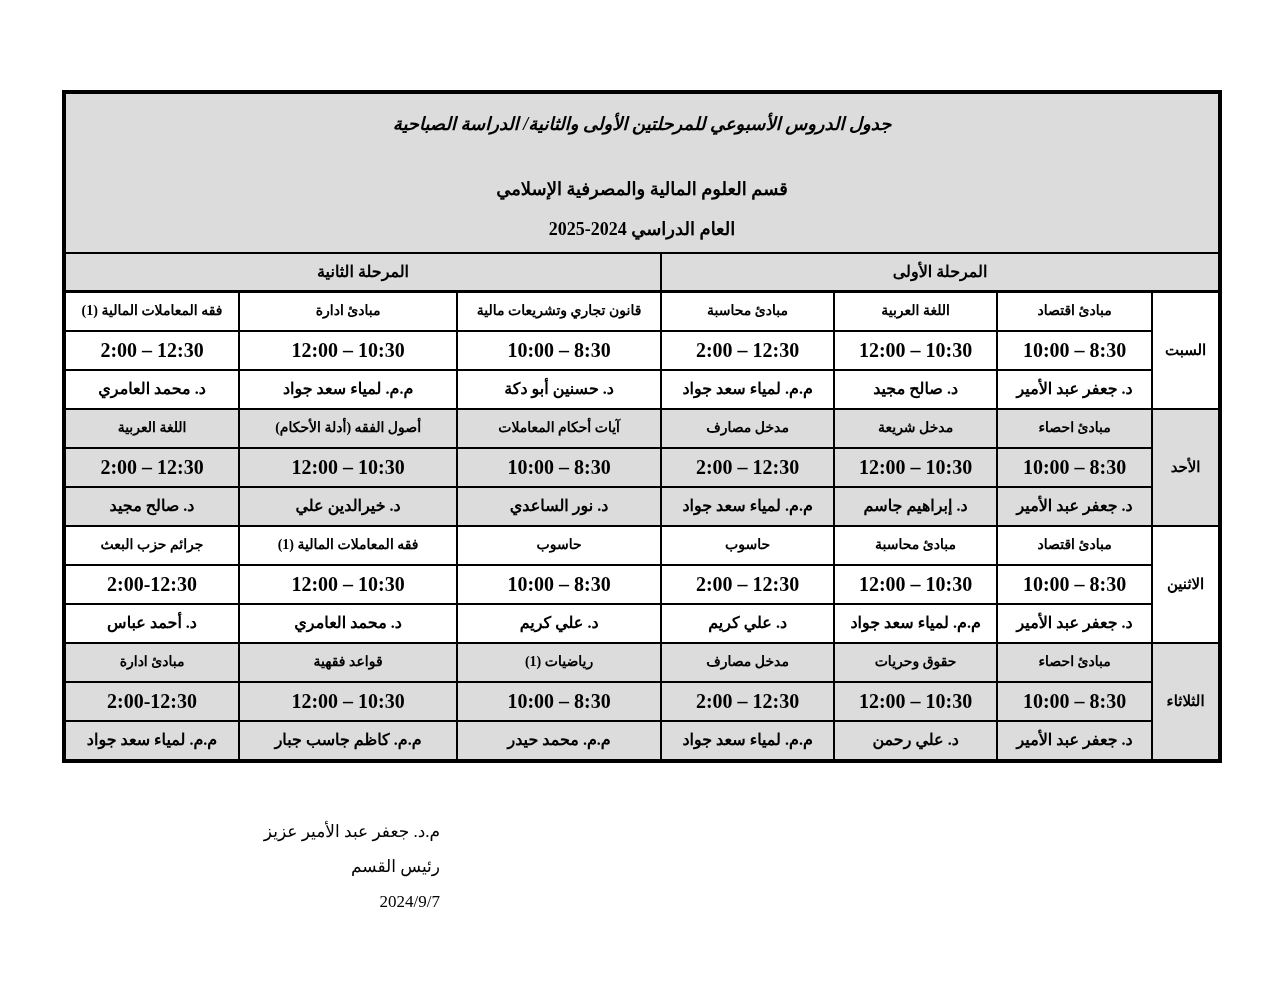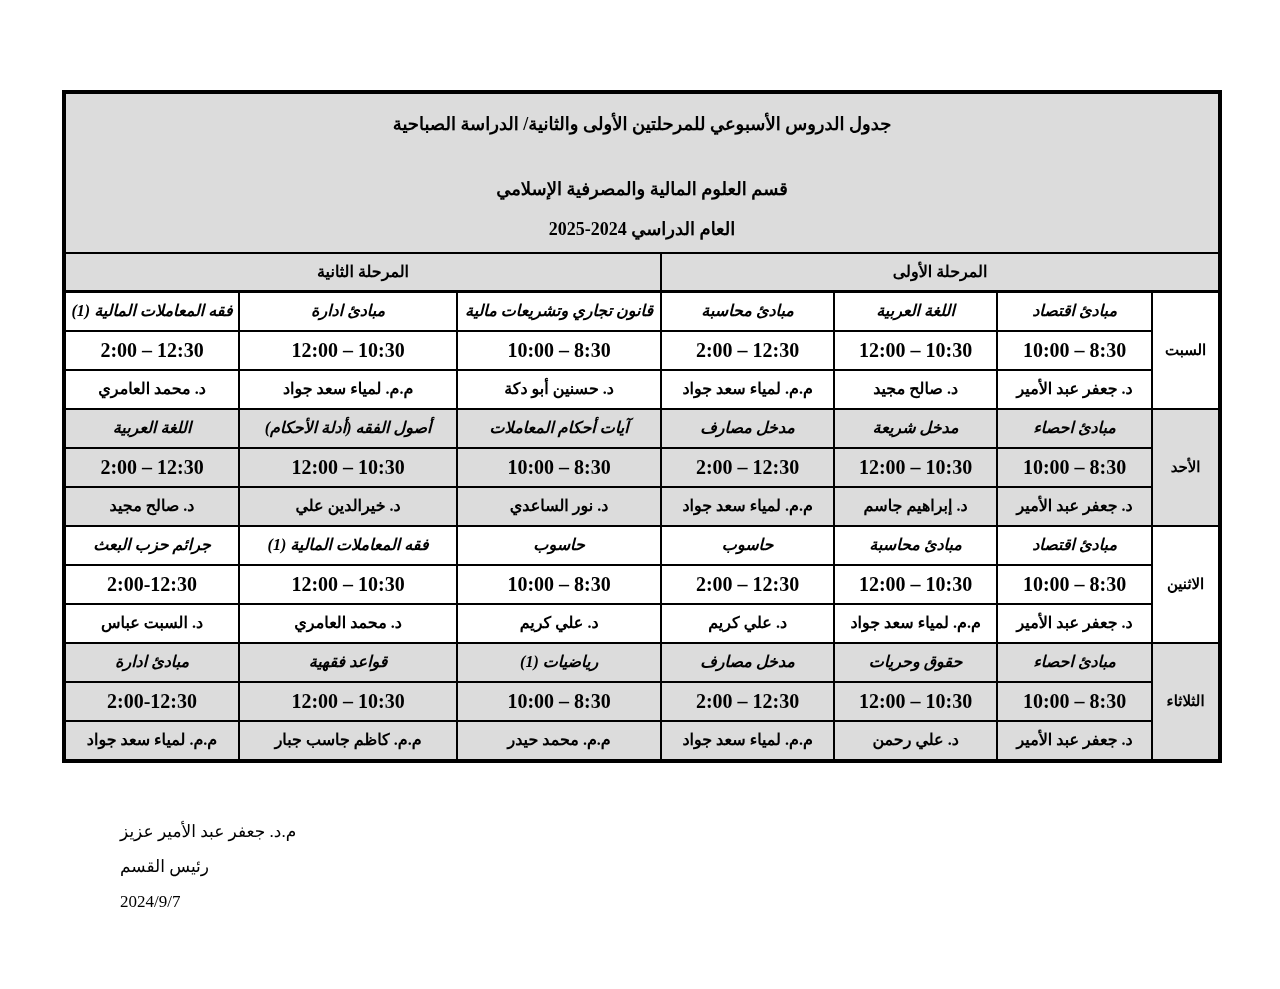"جدول الدروس الأسبوعي للمرحلتين الأولى" .titleblock .tline1 { font-style: none -> italic }
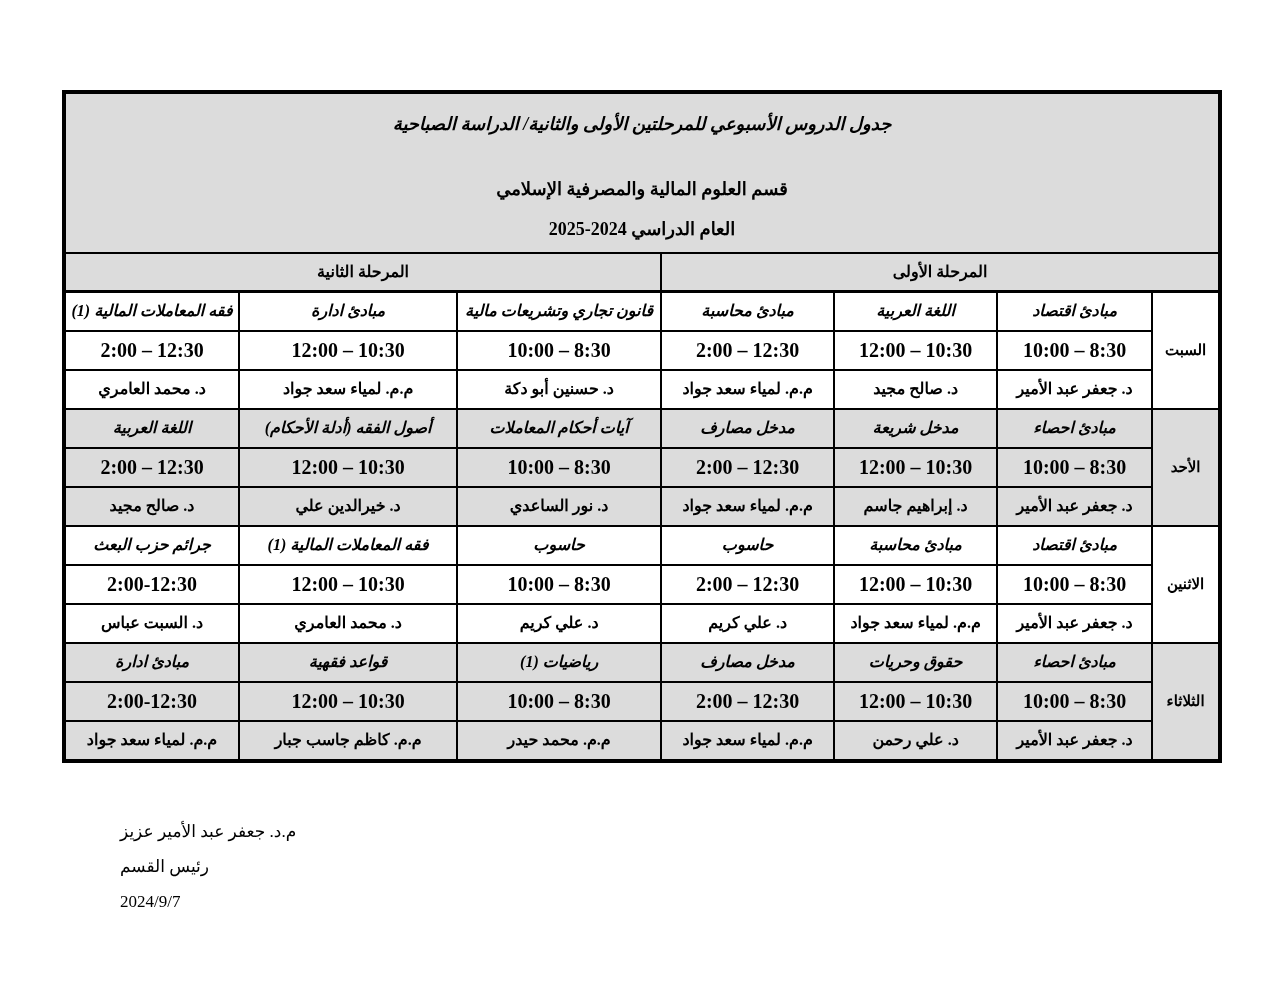"فقه المعاملات المالية (1)" td.subj { font-size: 16px -> 14px; font-style: italic -> none }
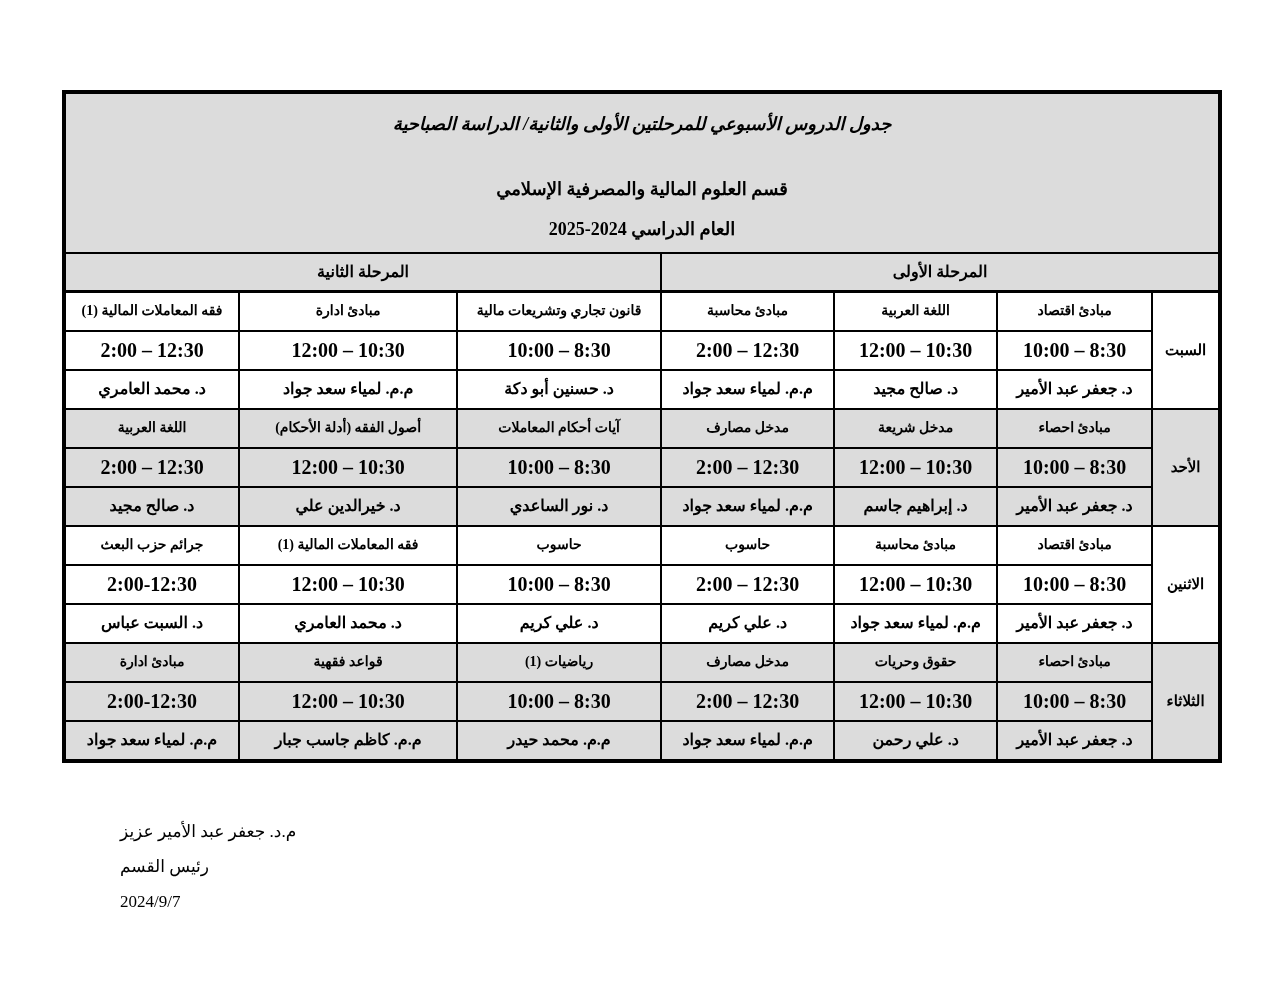"د. السبت عباس" td.tchr { text: السبت -> أحمد }
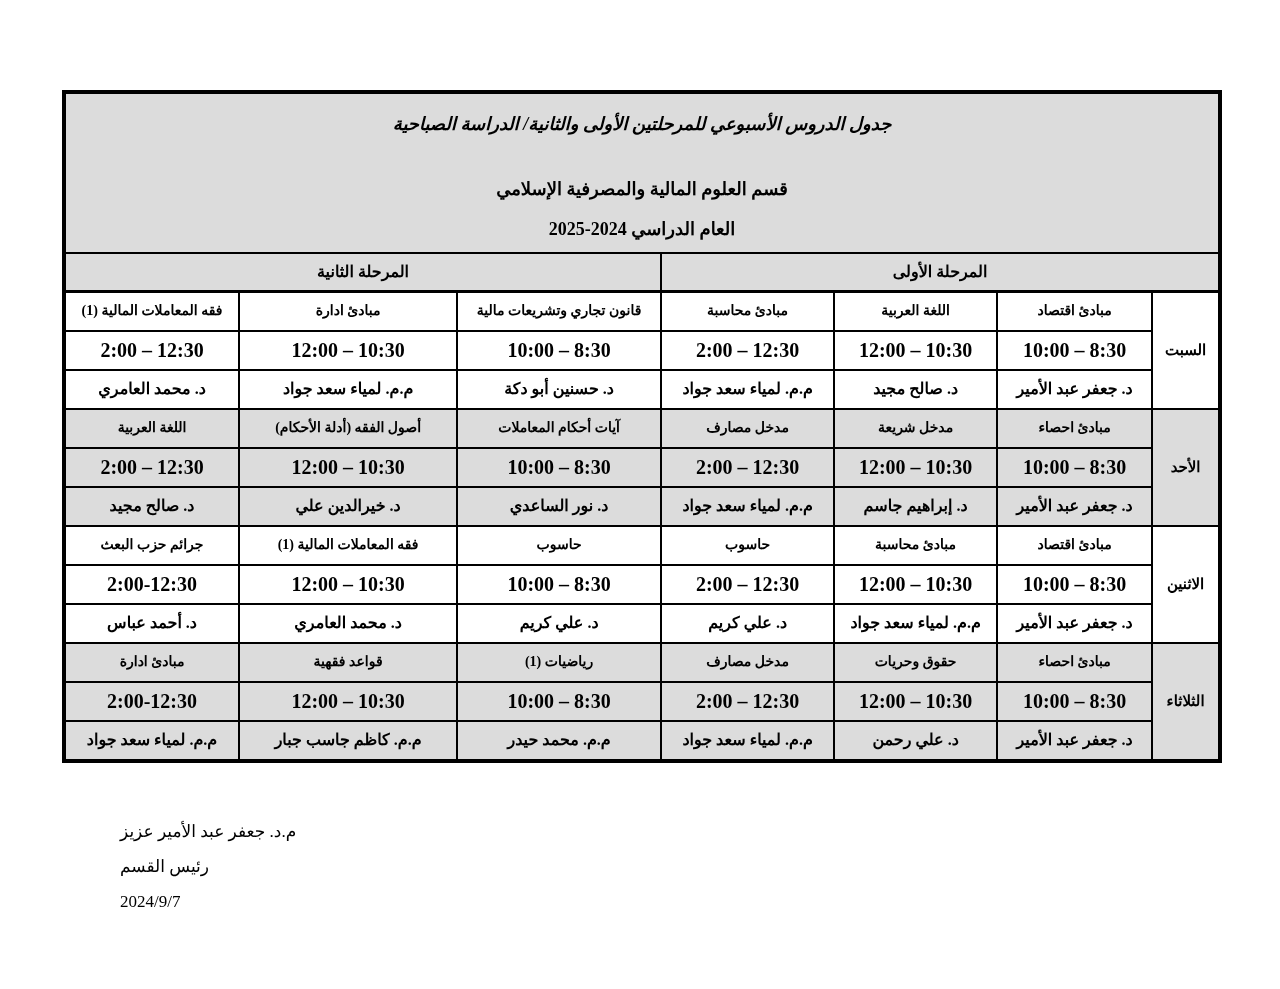"م.د. جعفر عبد الأمير عزيز" .footer { text-align: left -> right }
